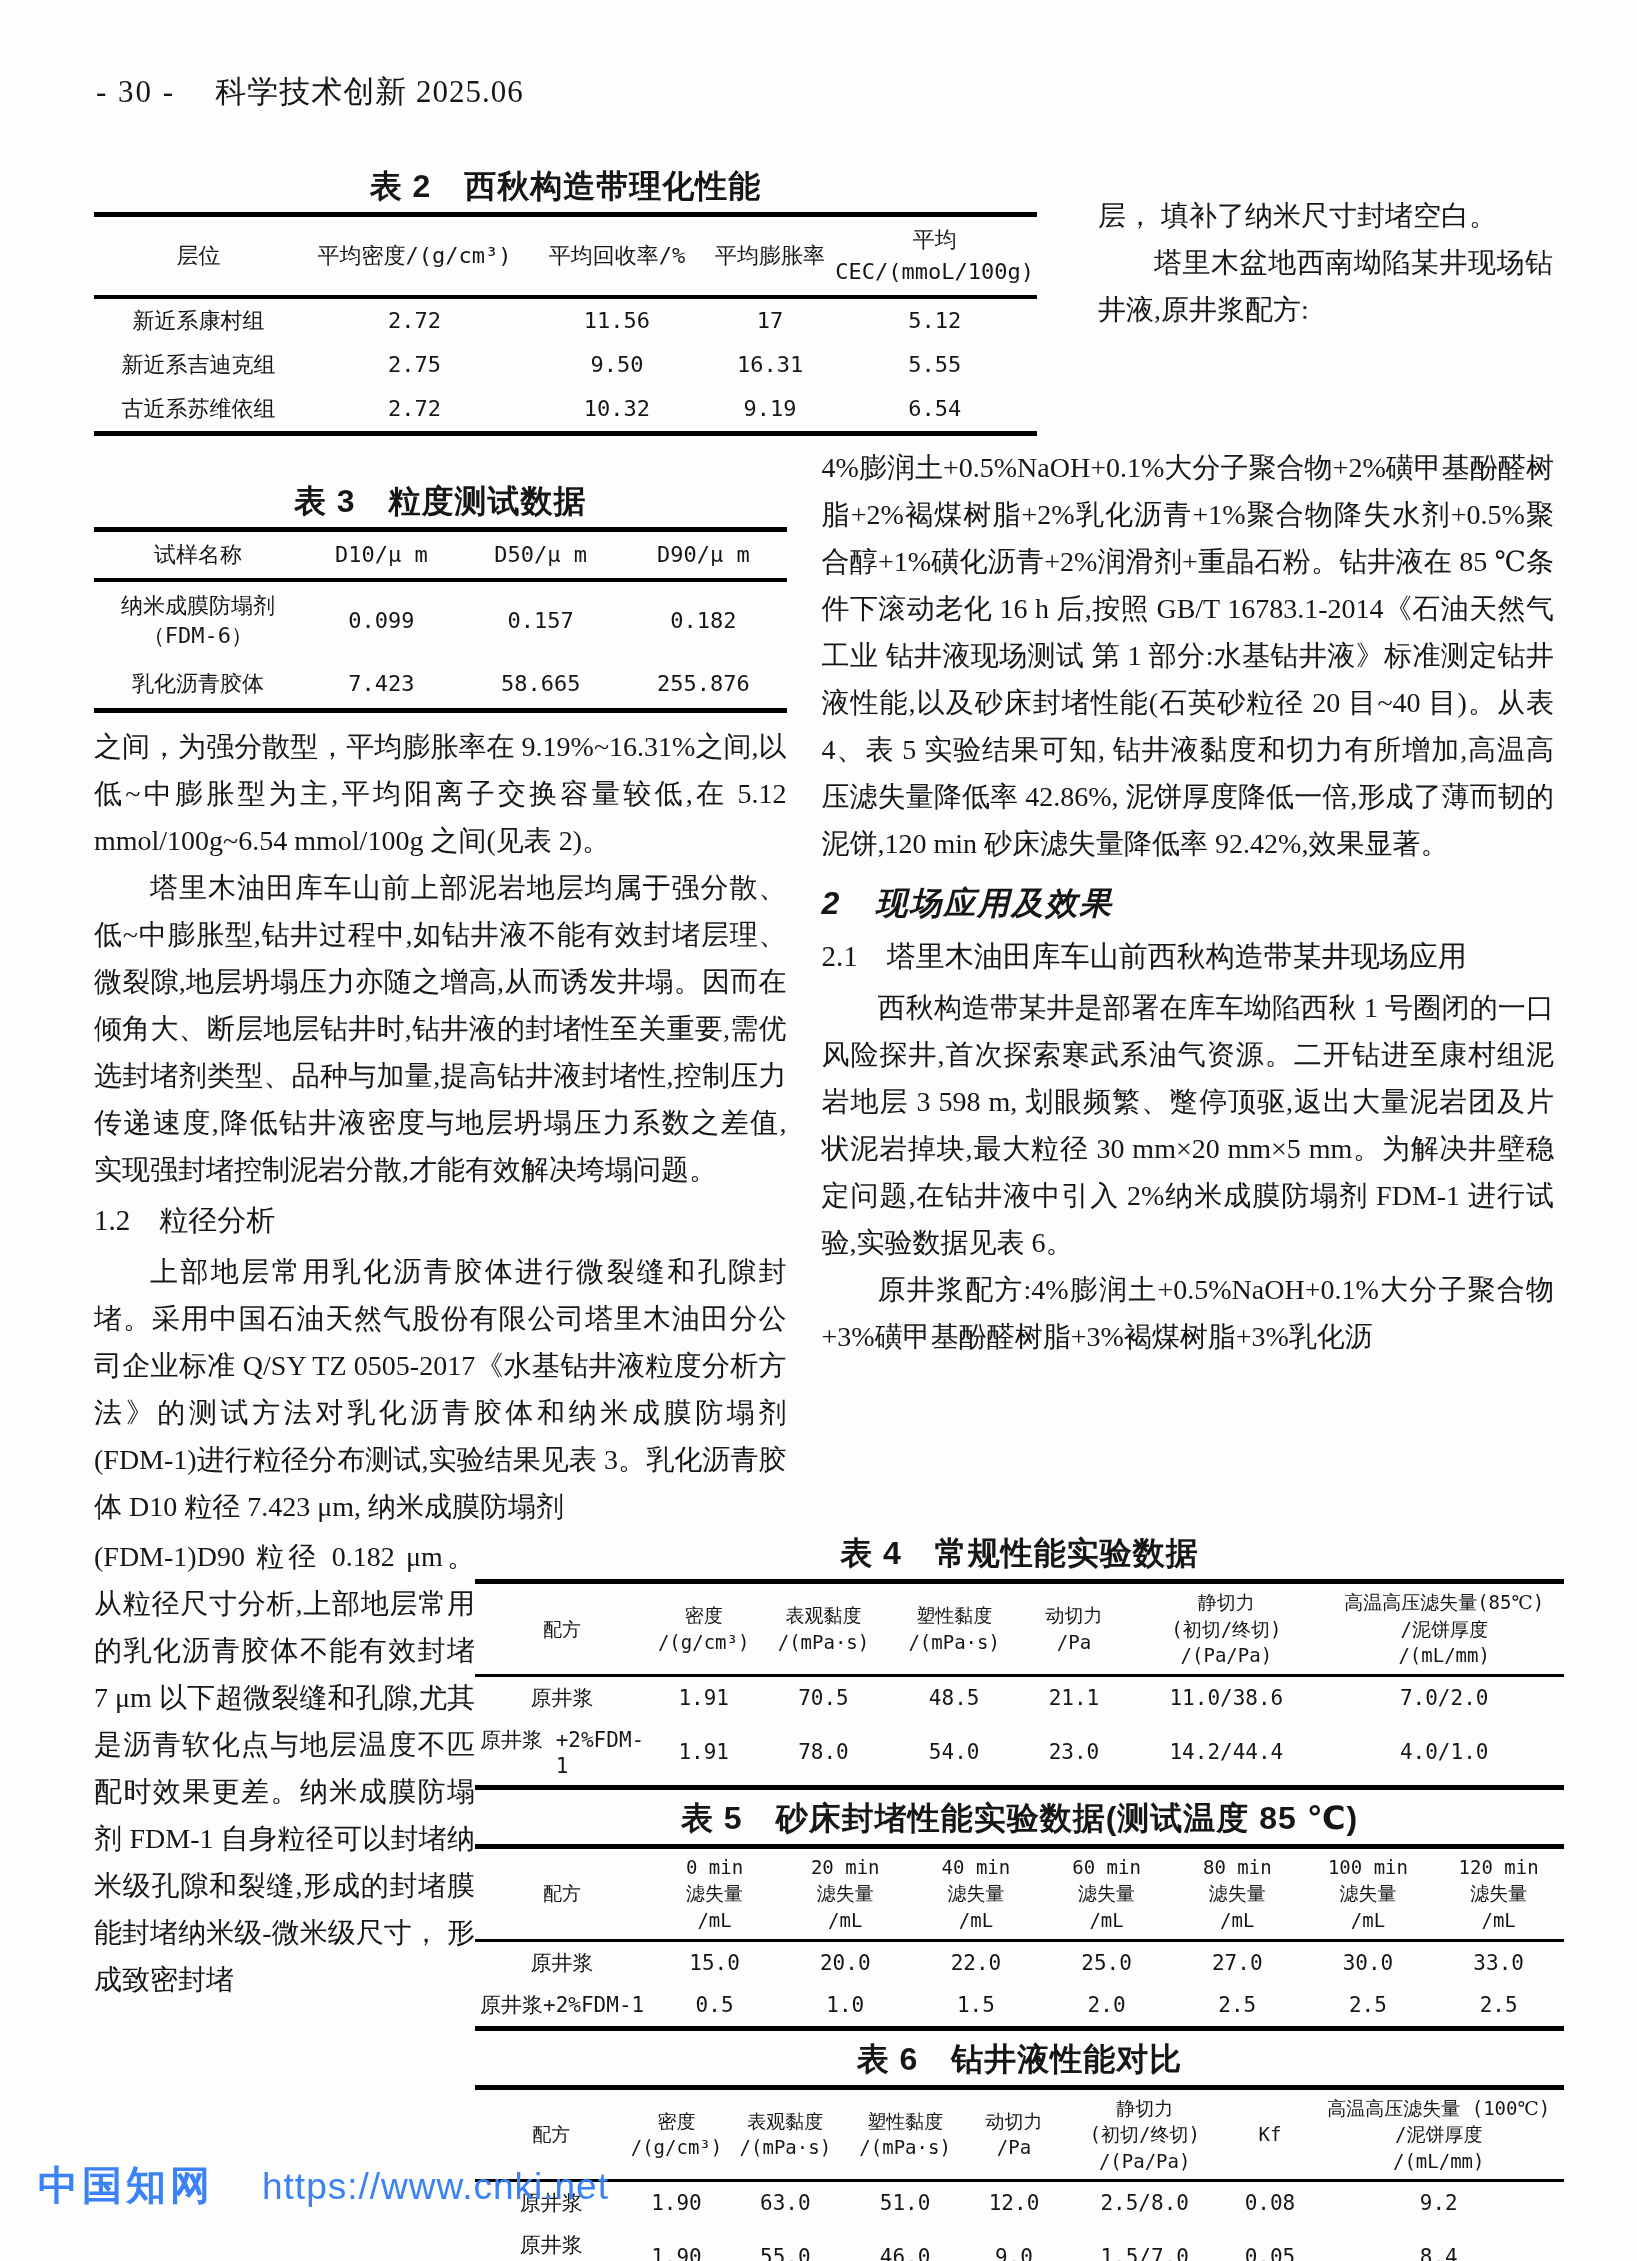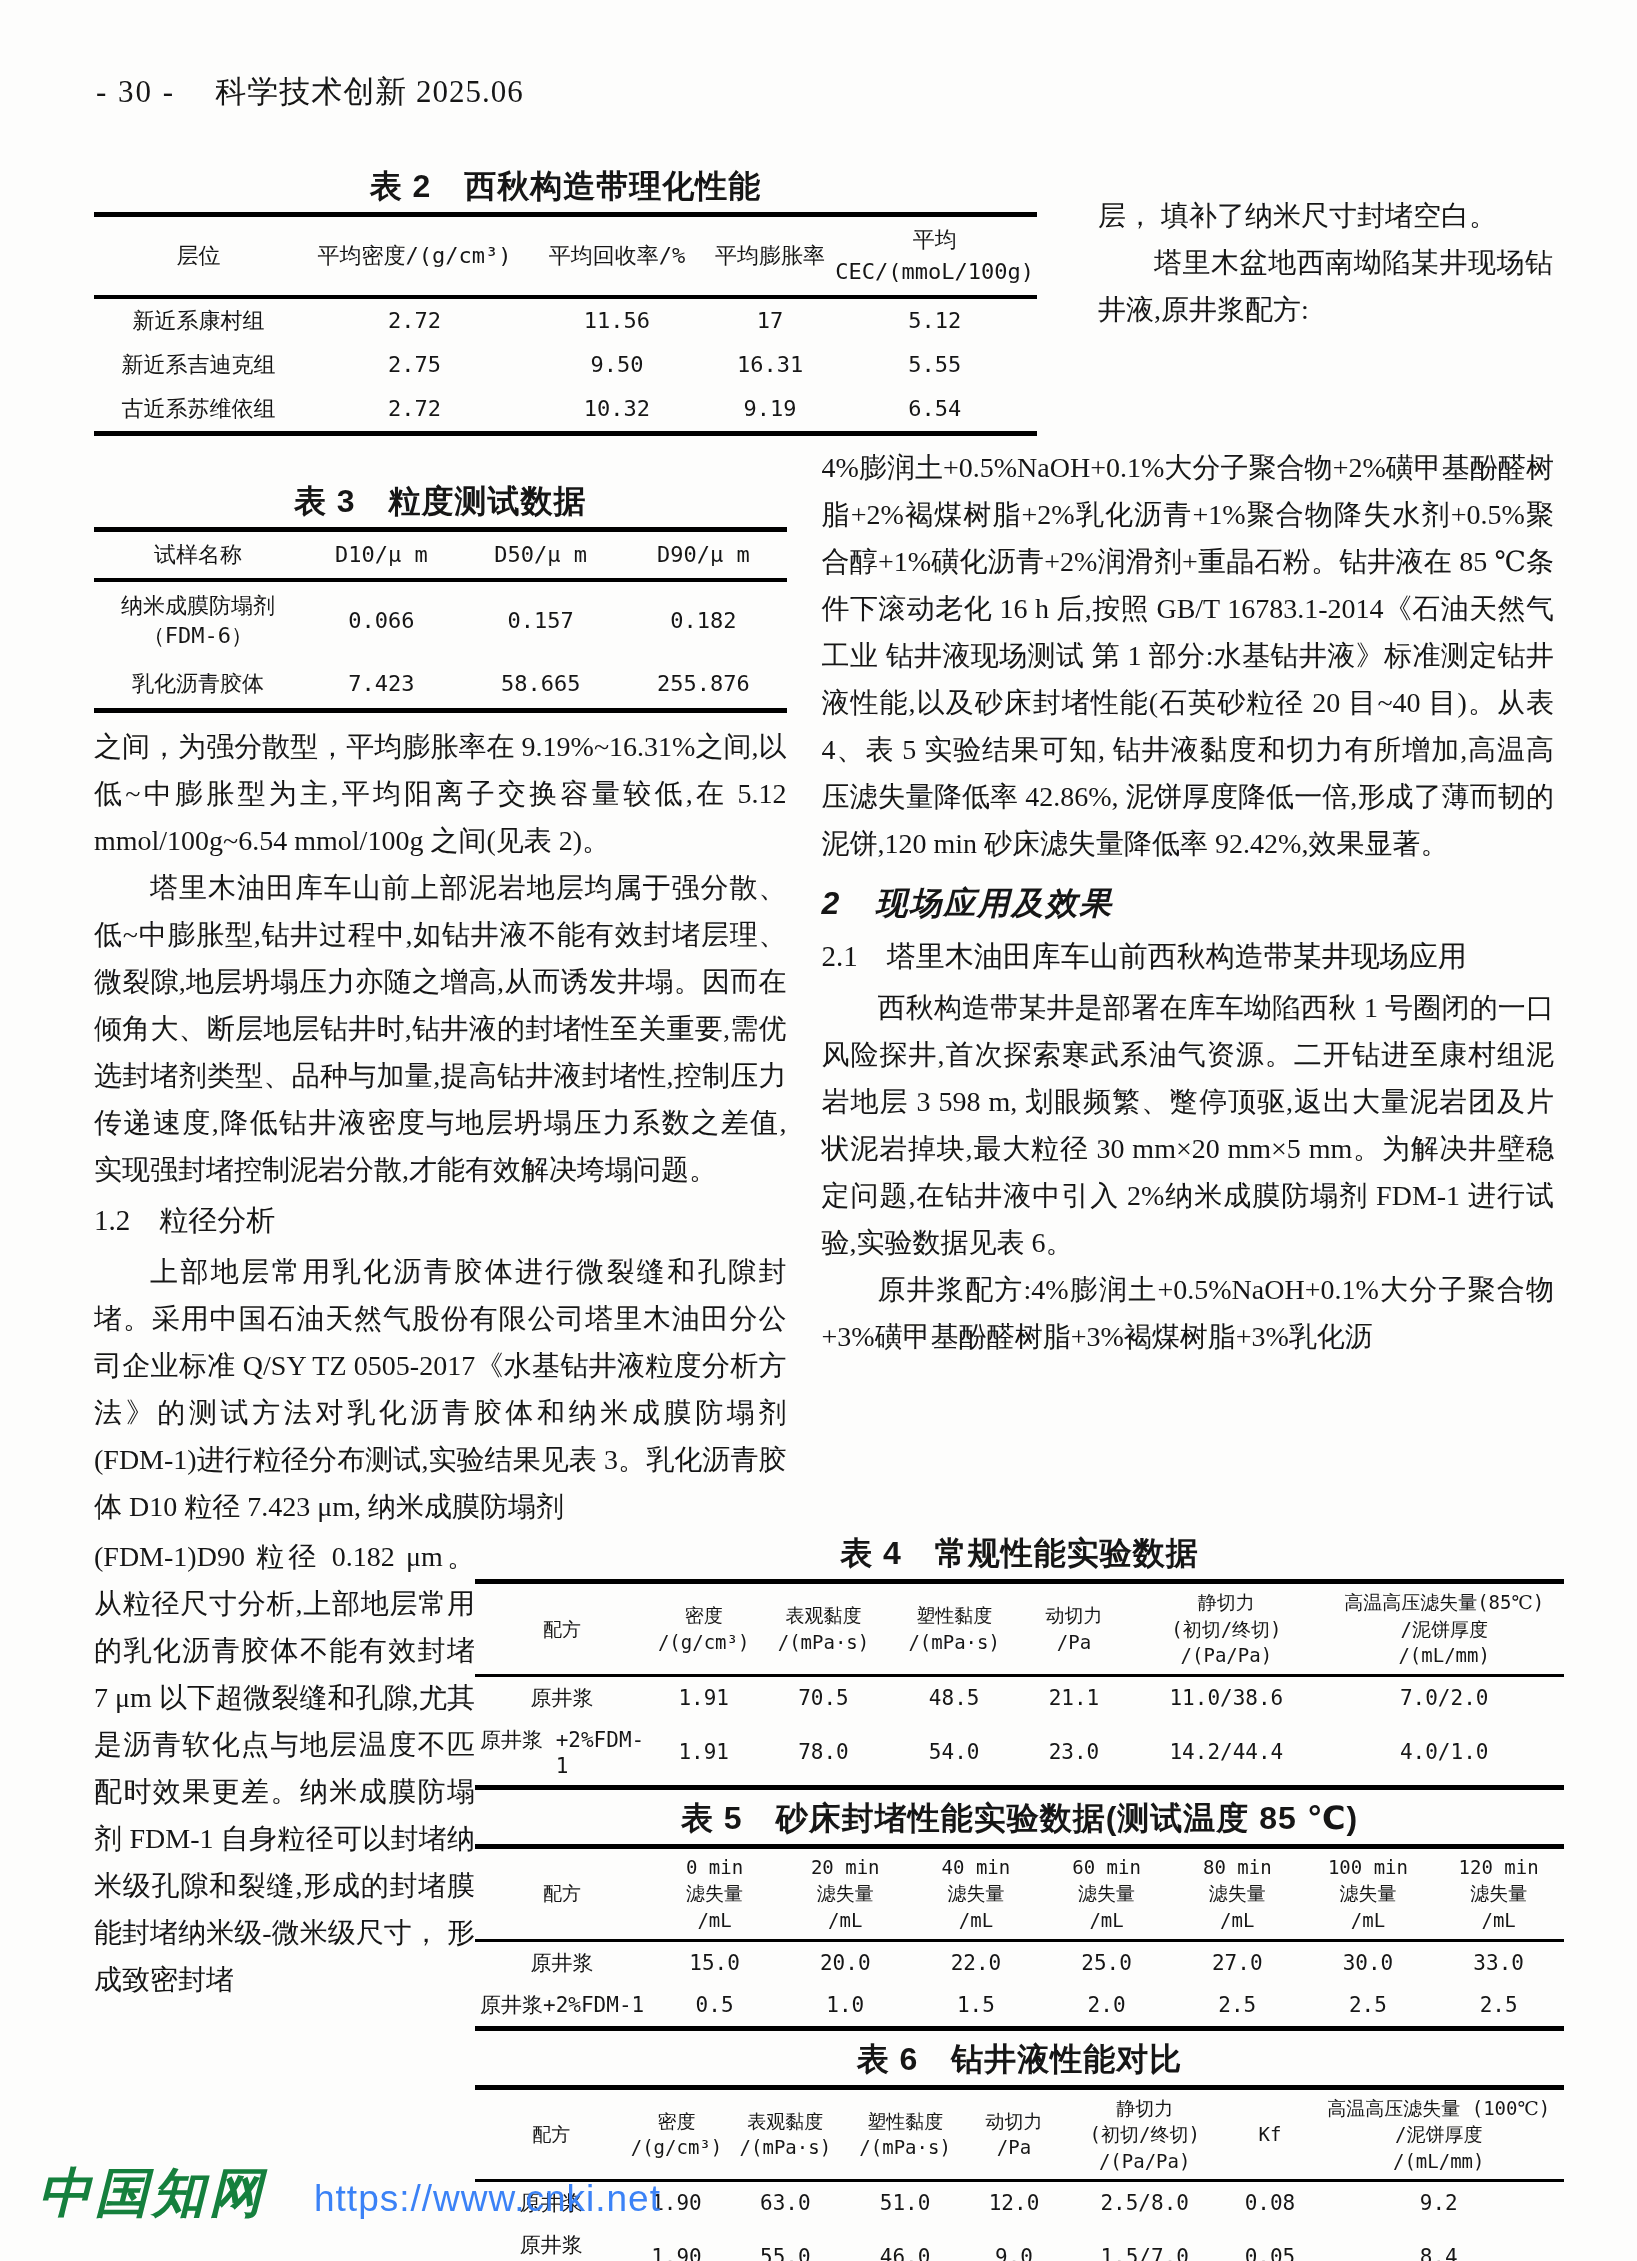"0.066" td { text: 0.066 -> 0.099 }
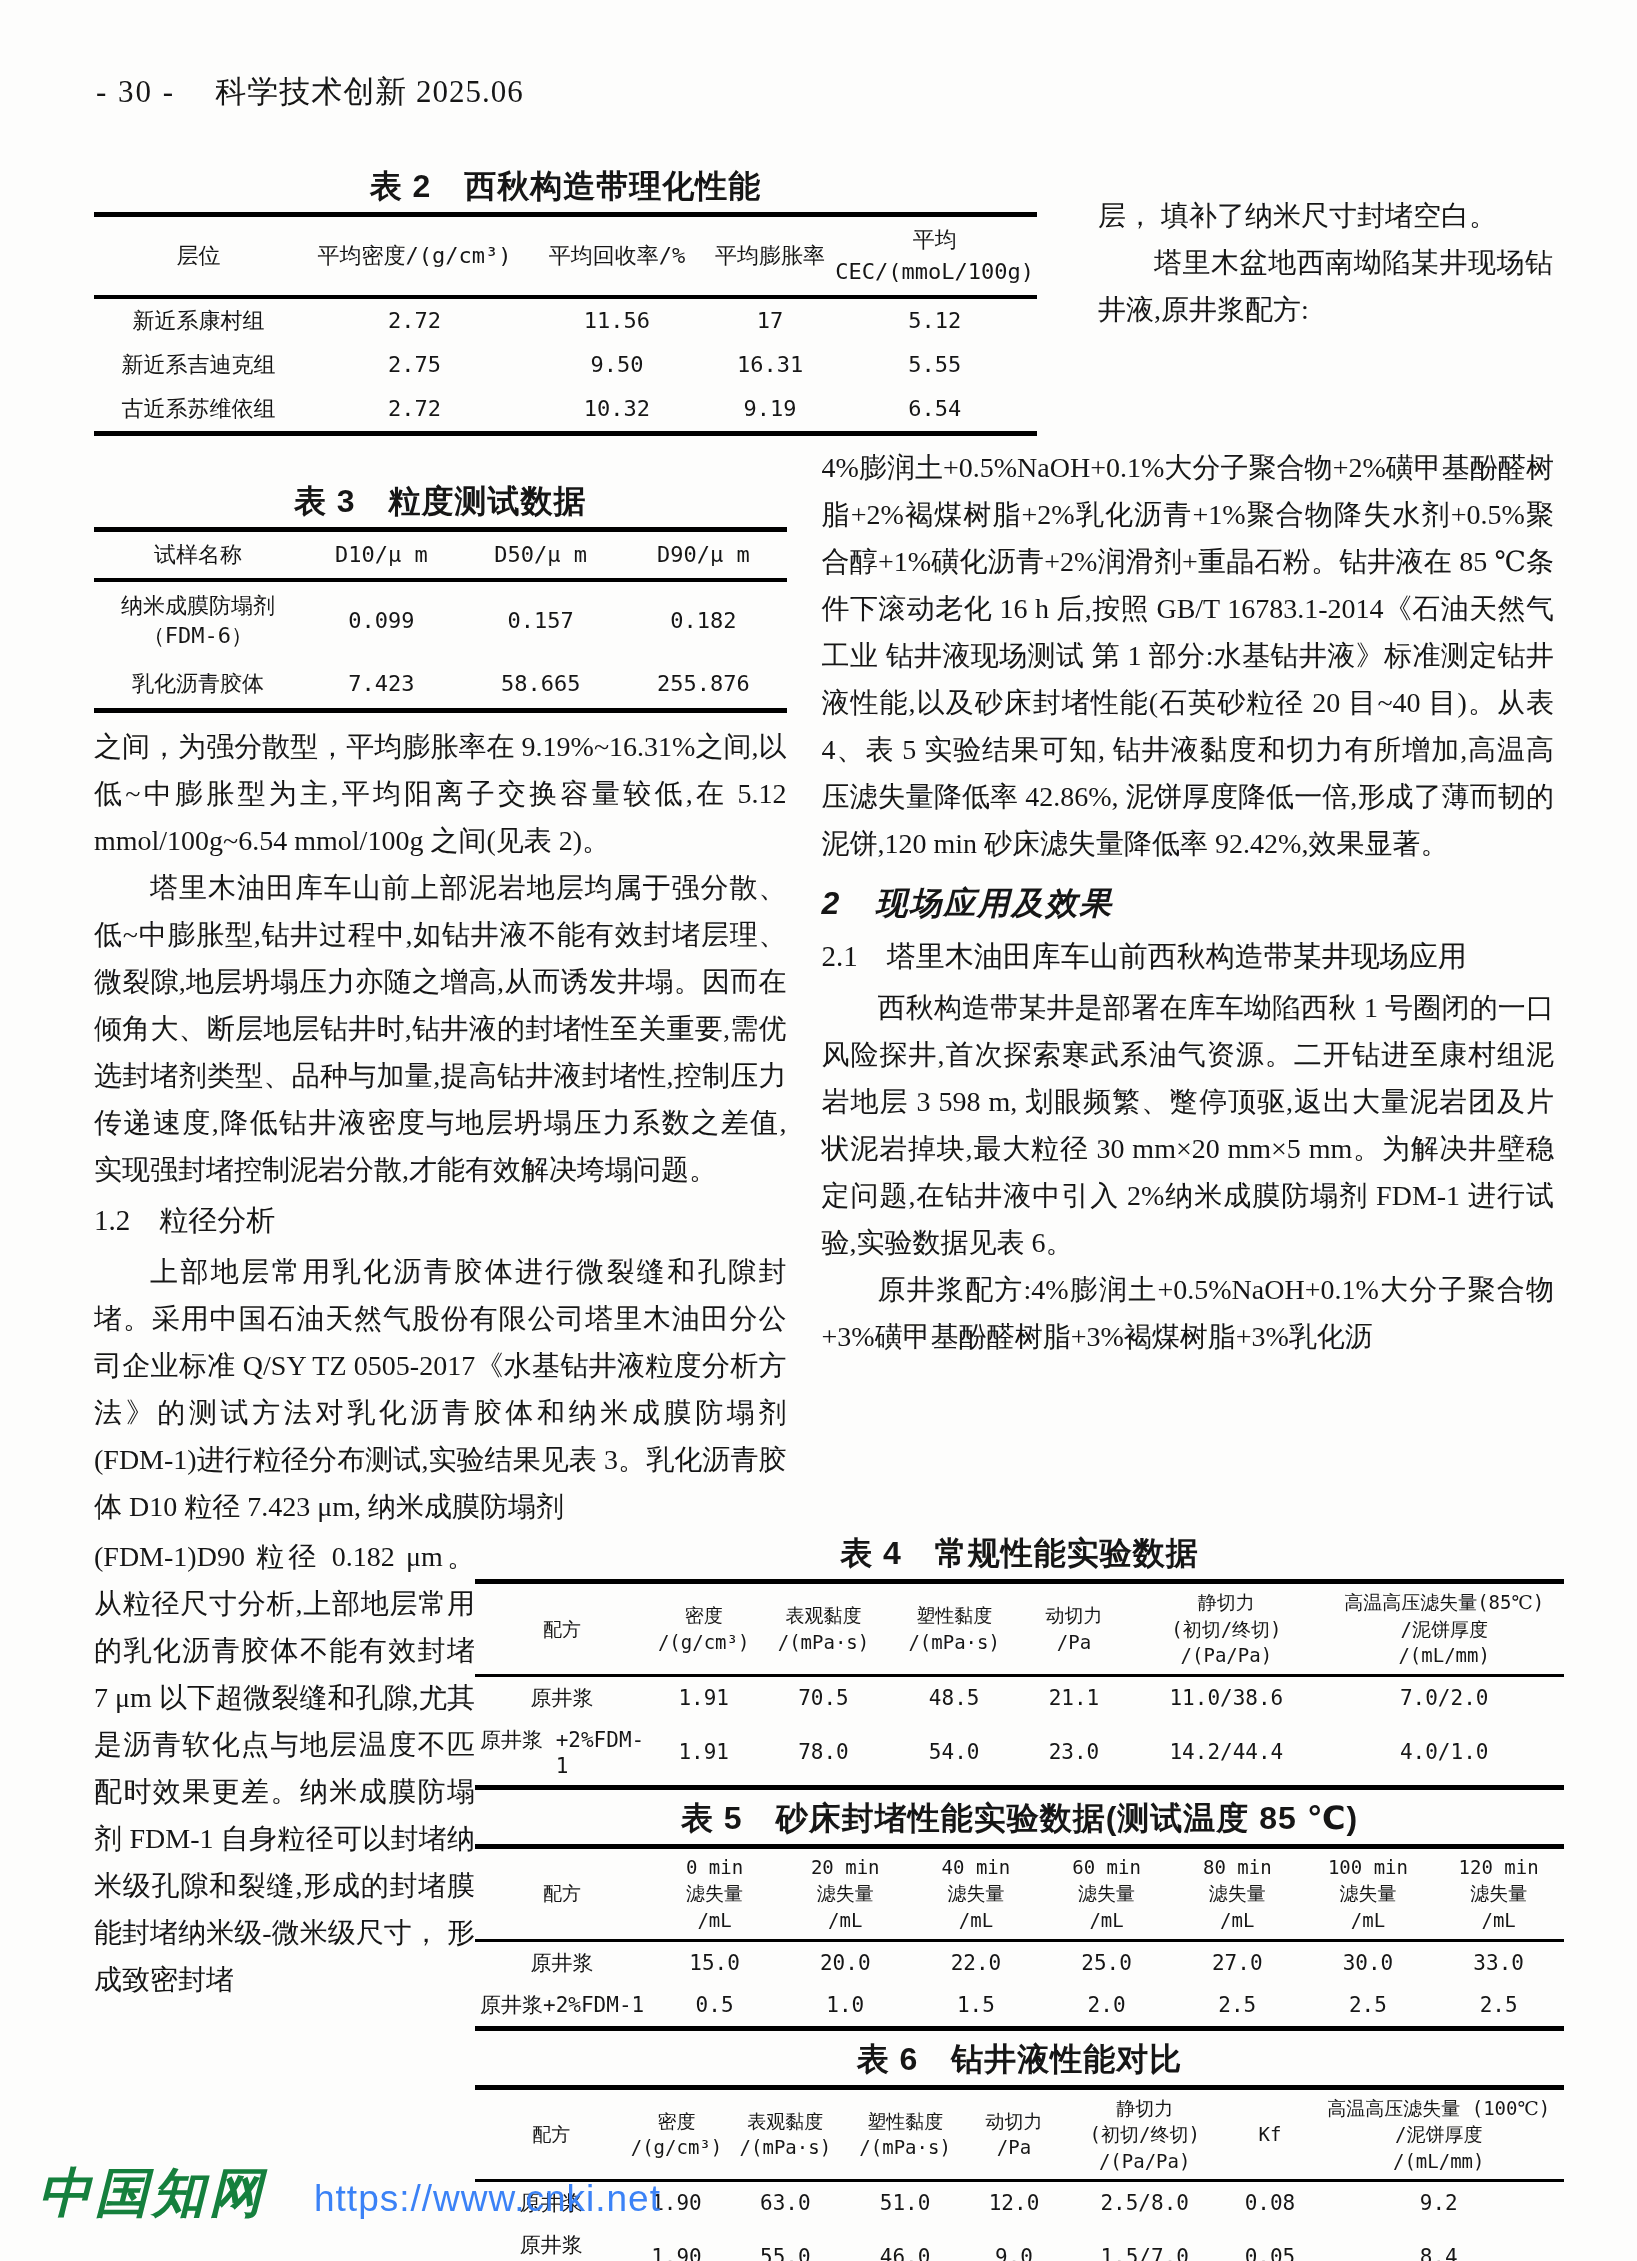"中国知网" .cnki-brand { color: #15803d -> #3b82f6; font-size: 53px -> 40px; font-style: italic -> none }
